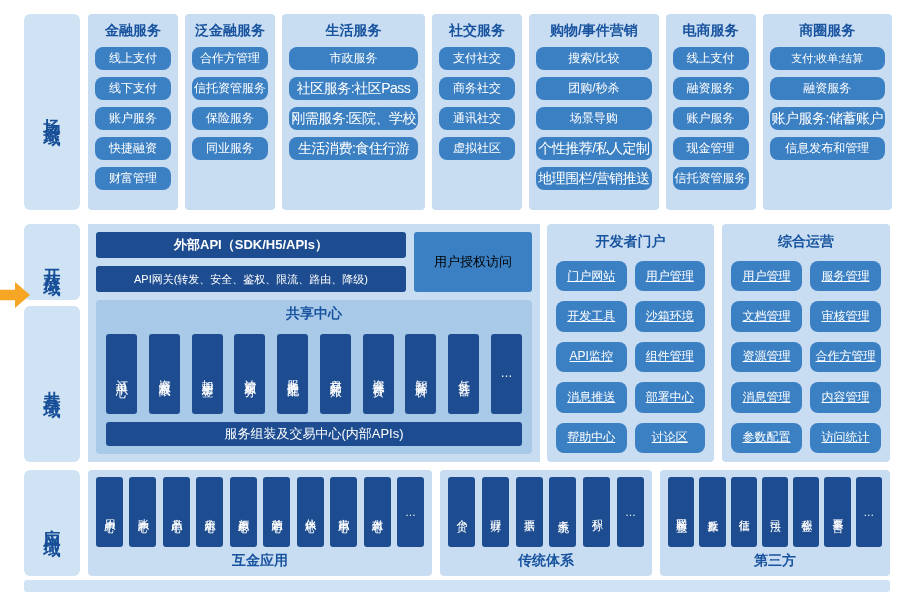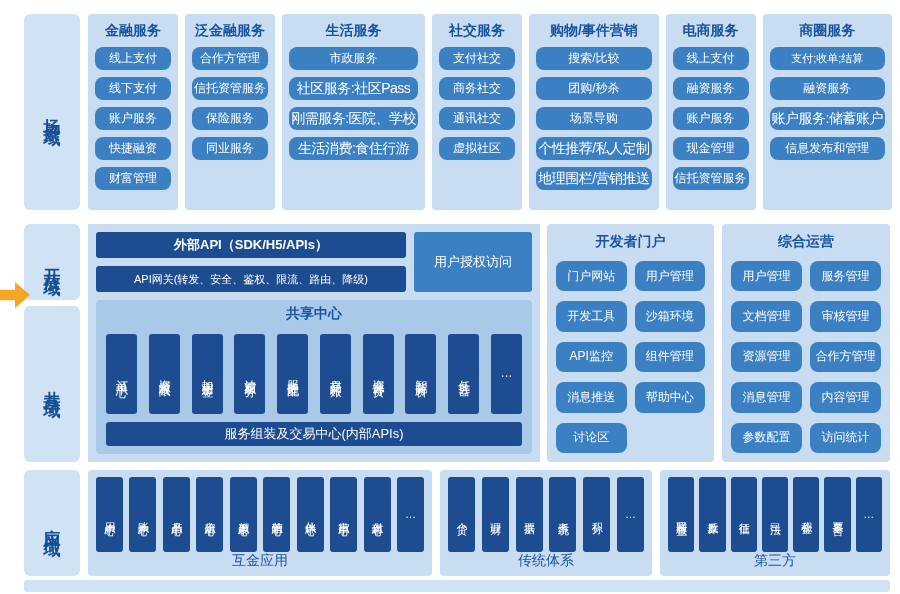"用户授权访问" .auth { color: #ffffff -> #000000 }
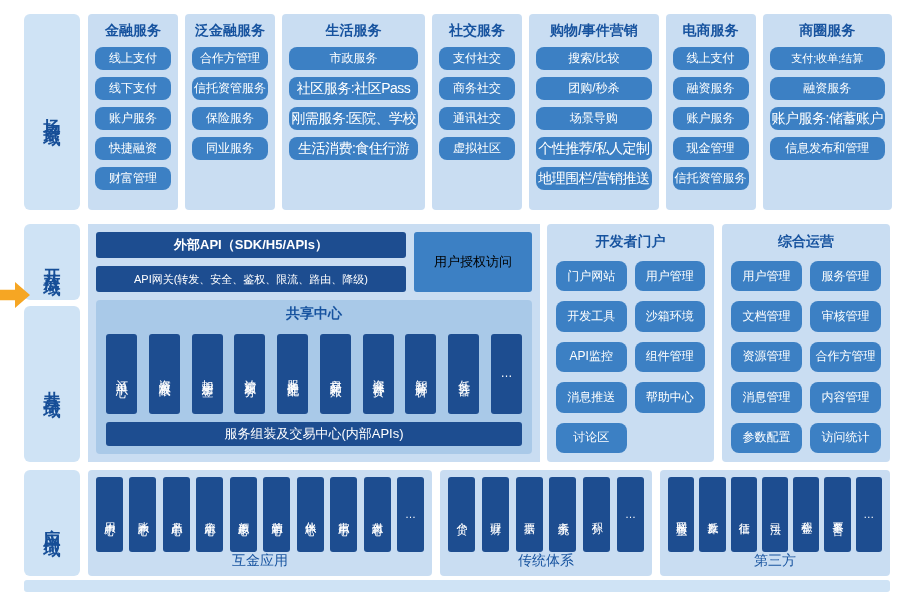"门户网站" .grid2 .btn { text-decoration: none -> underline }
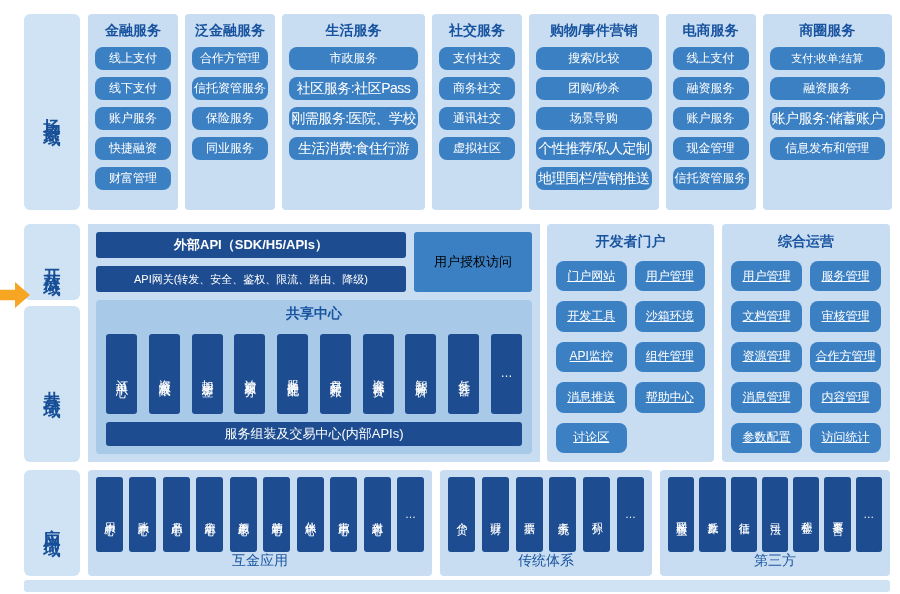"部署中心" div.btn { html: none -> <div>部署中心</div> }
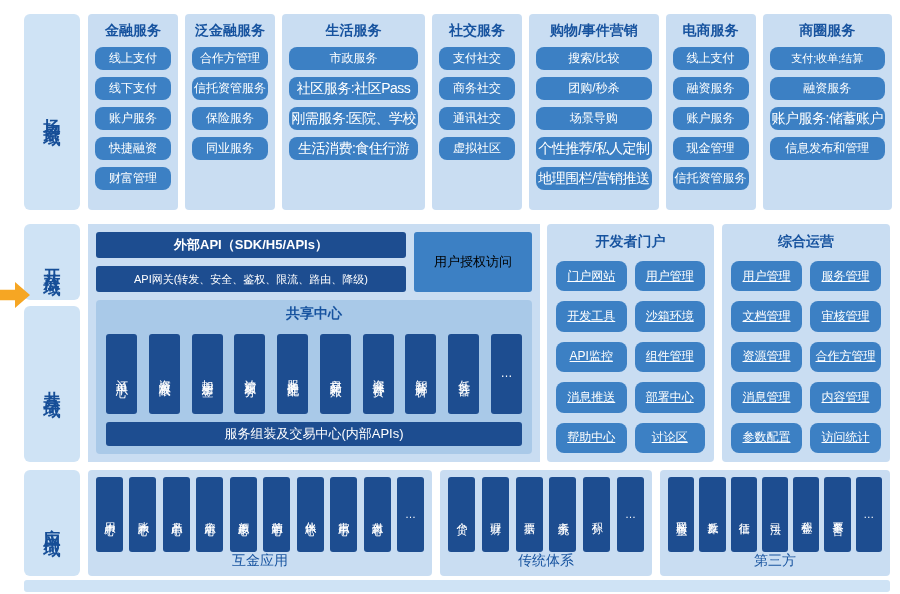"互金应用" .app-title { font-weight: normal -> bold; padding-top: none -> 5px }
